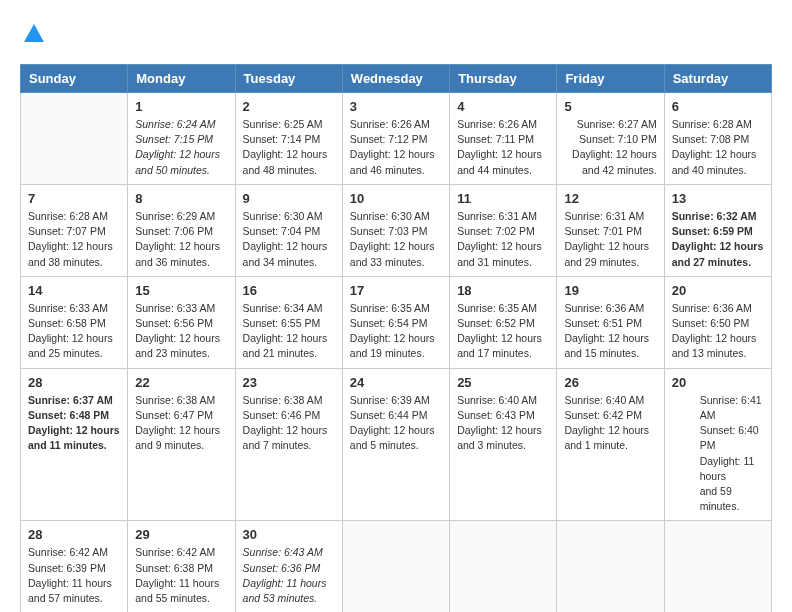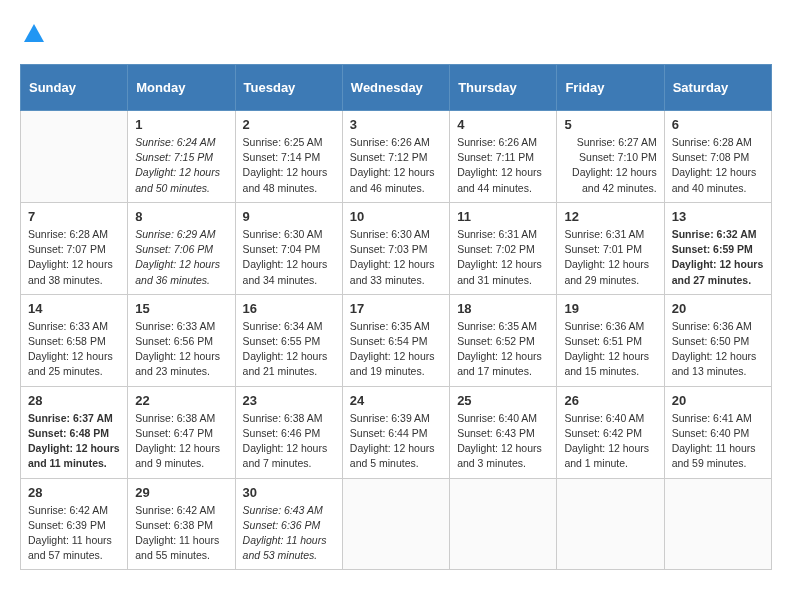"Sunday" .calendar th { padding: 15px 8px -> 6px 8px }
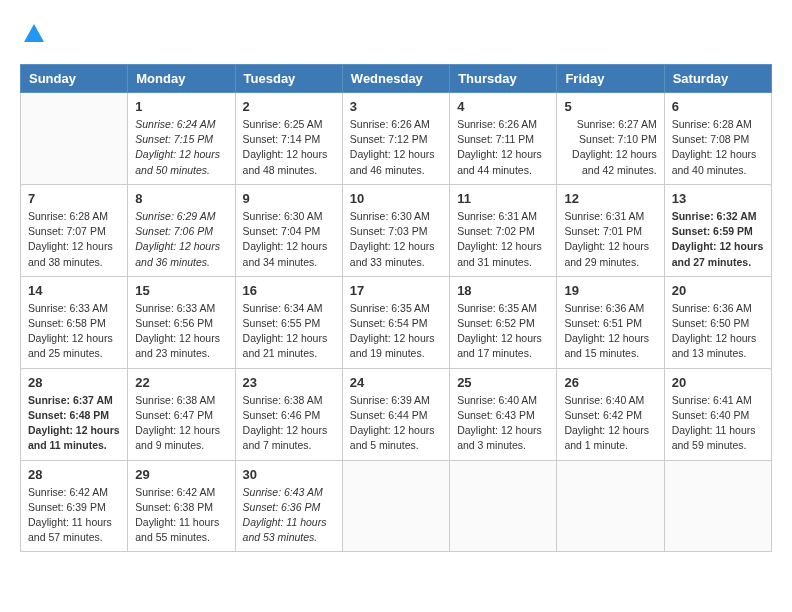"Sunrise: 6:29 AM" div.day-detail { font-style: italic -> none }
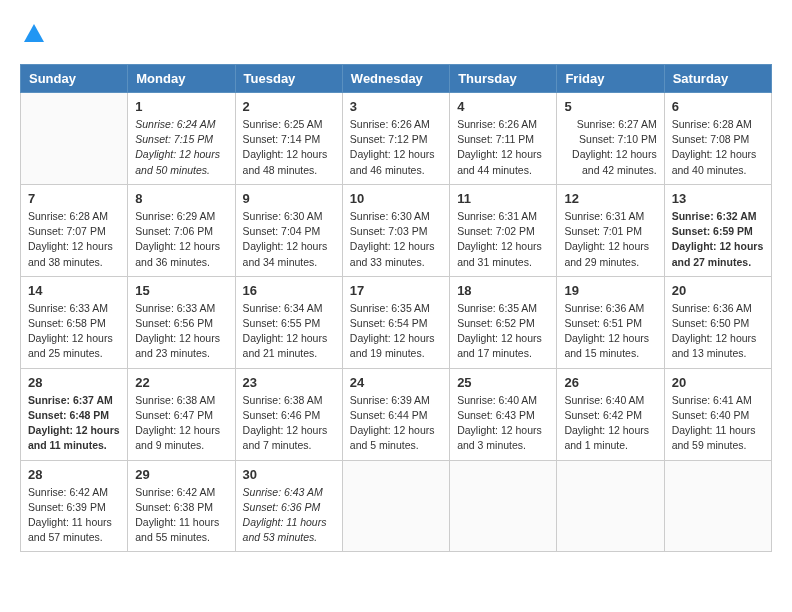"Sunrise: 6:41 AM" div.day-detail { margin-left: none -> 28px }
